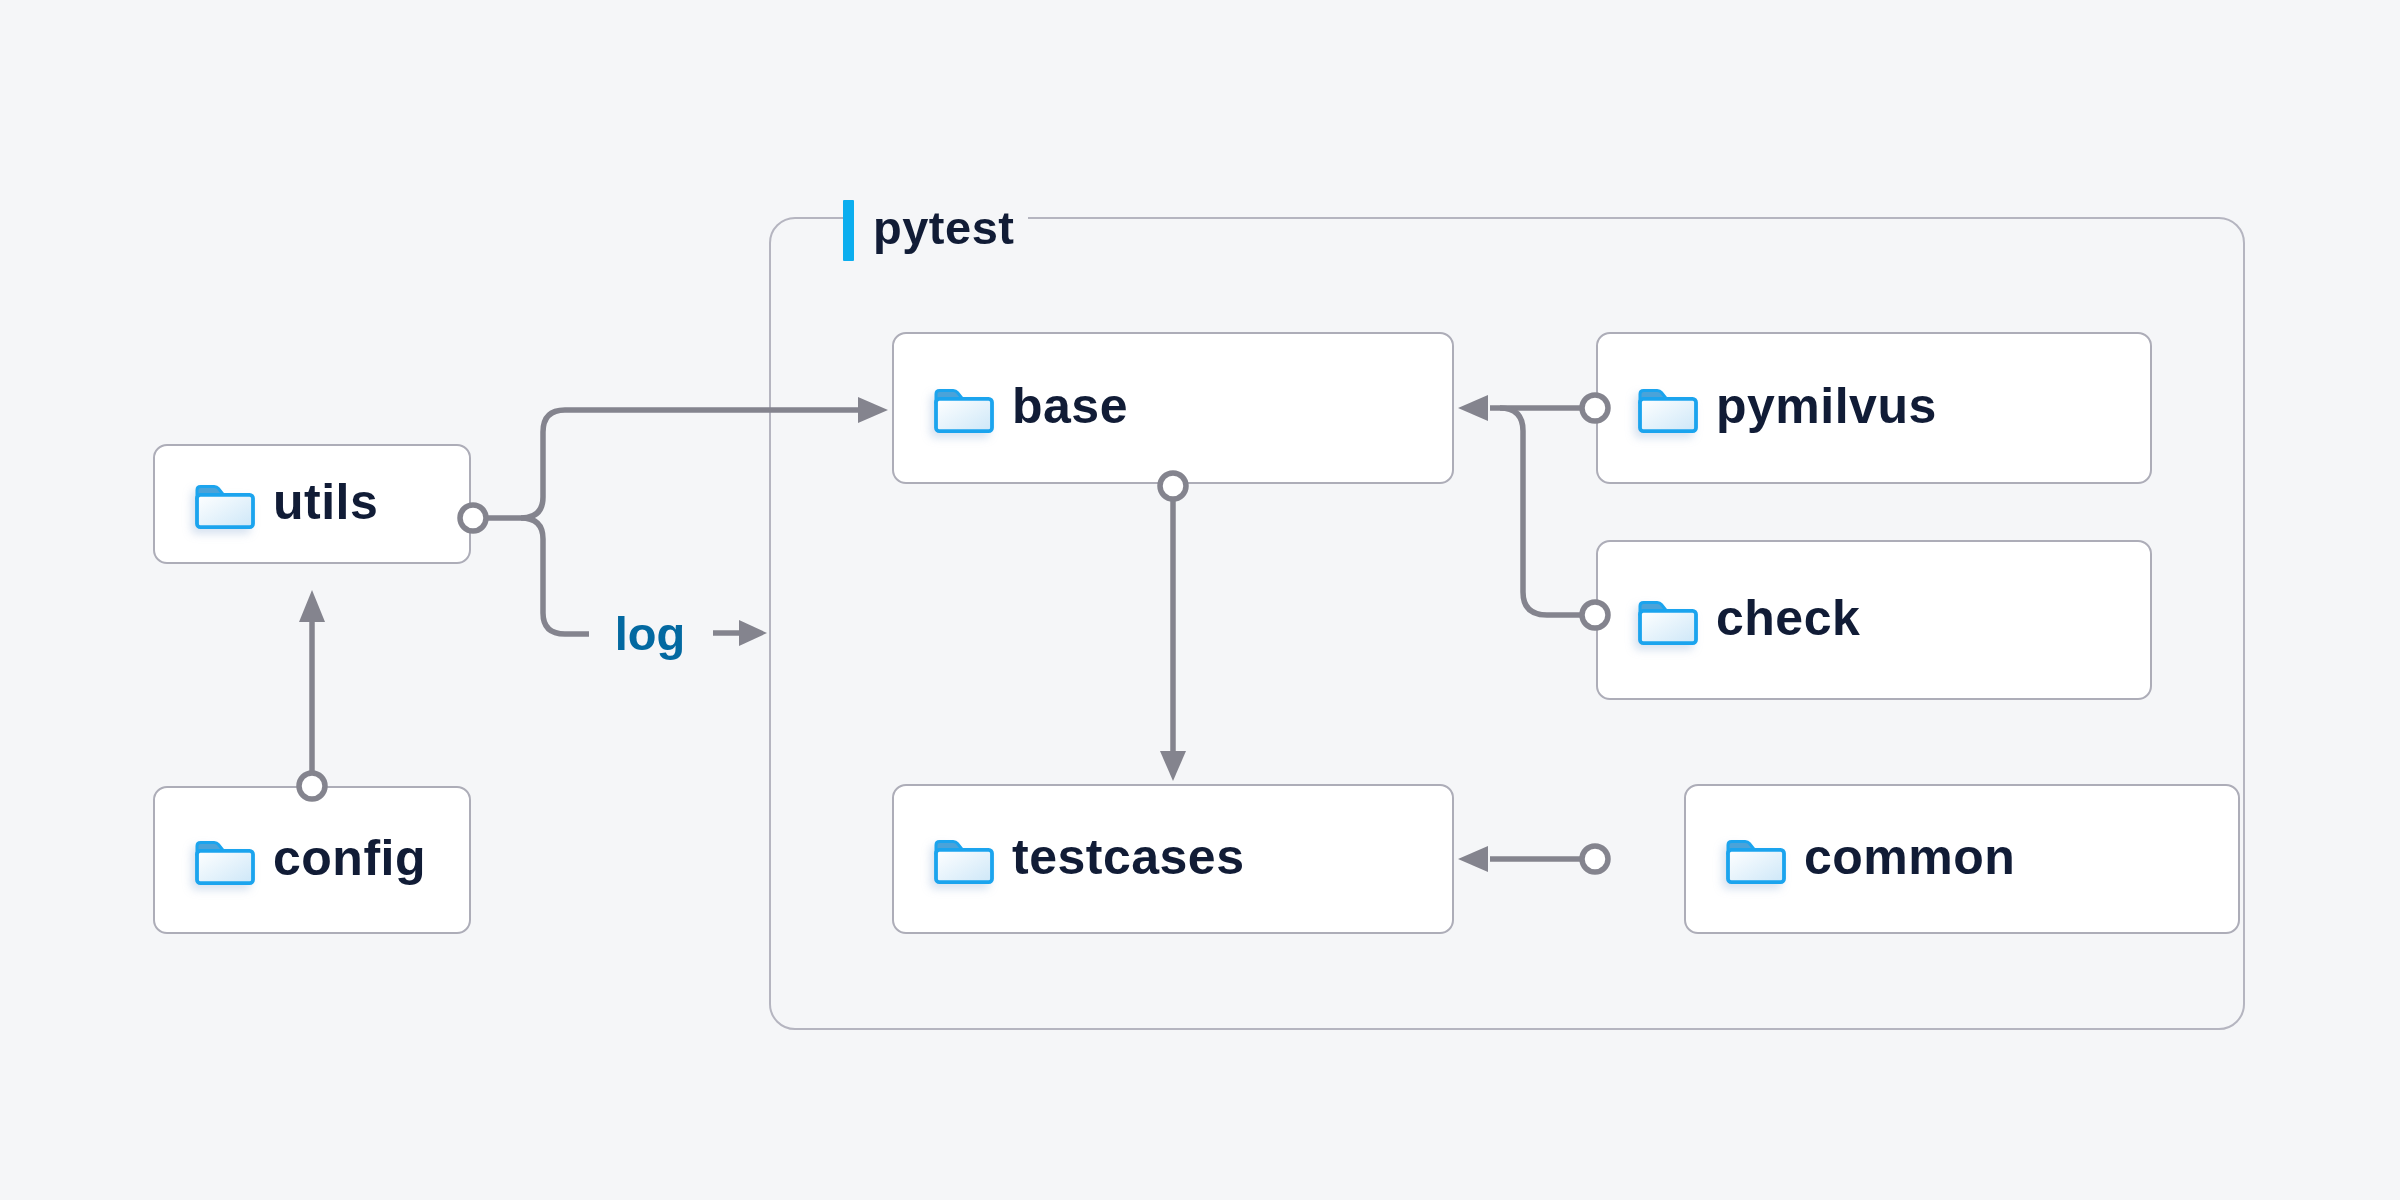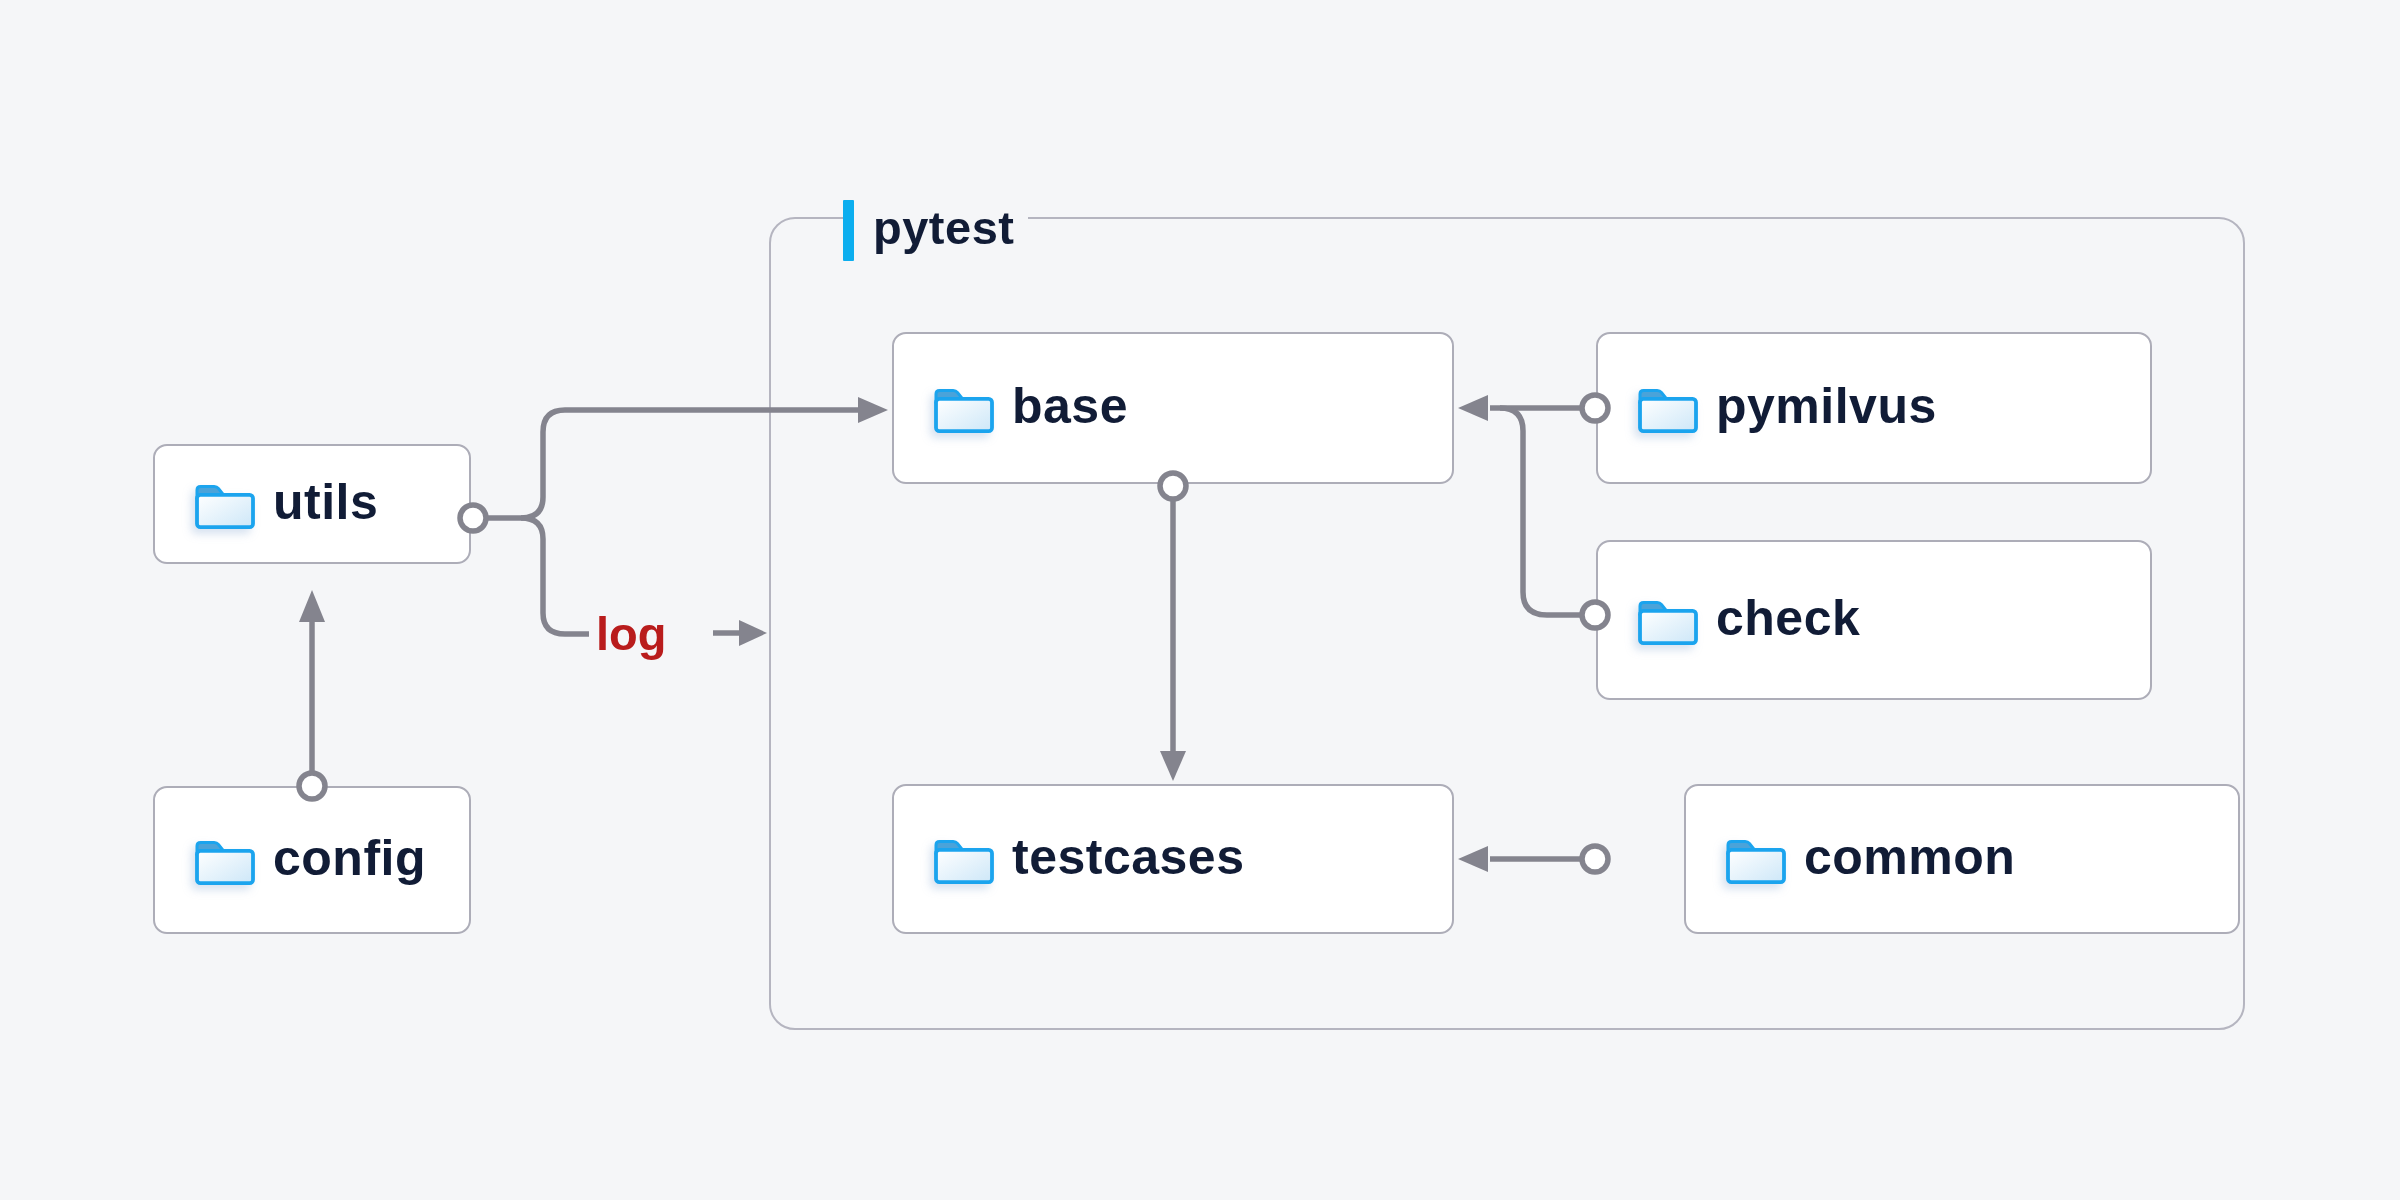"log" .log-label { color: #b91c1c -> #0369a1; text-align: none -> center }
